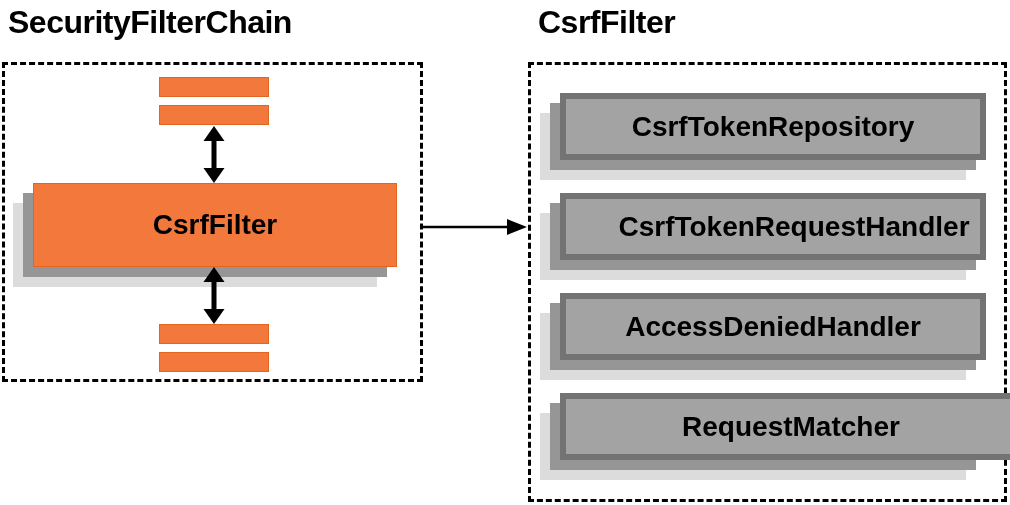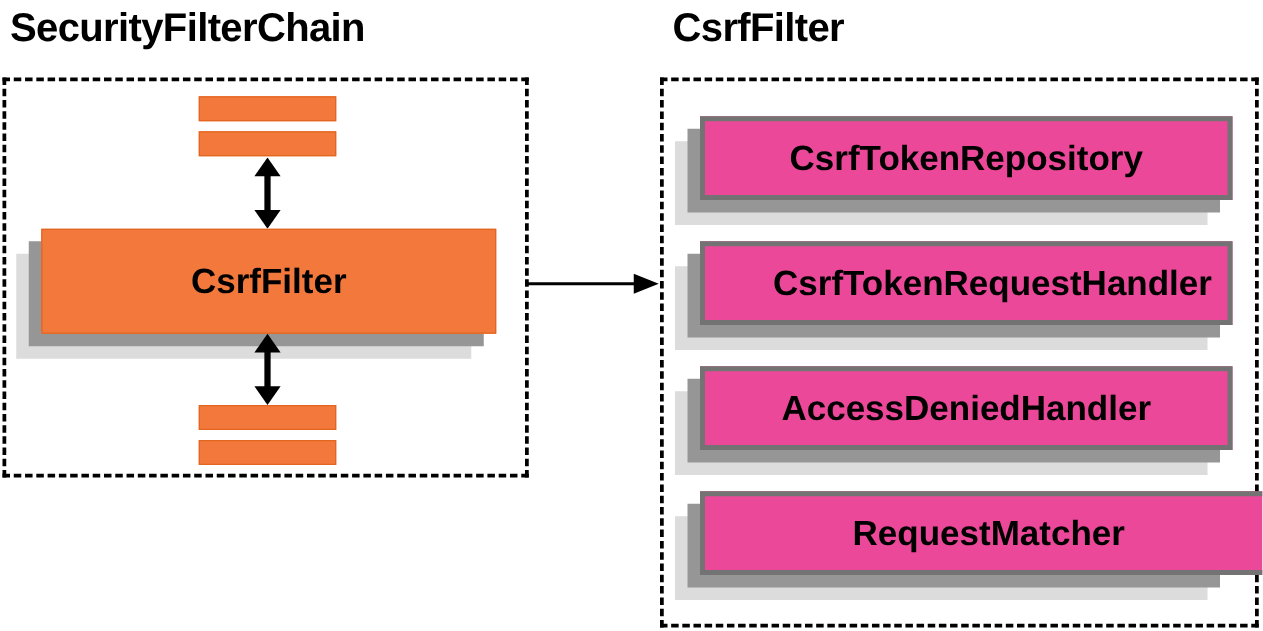"CsrfTokenRepository" .face-blue { background: #ec4899 -> #a3a3a3; border: 4px solid #737373 -> 6px solid #737373 }
